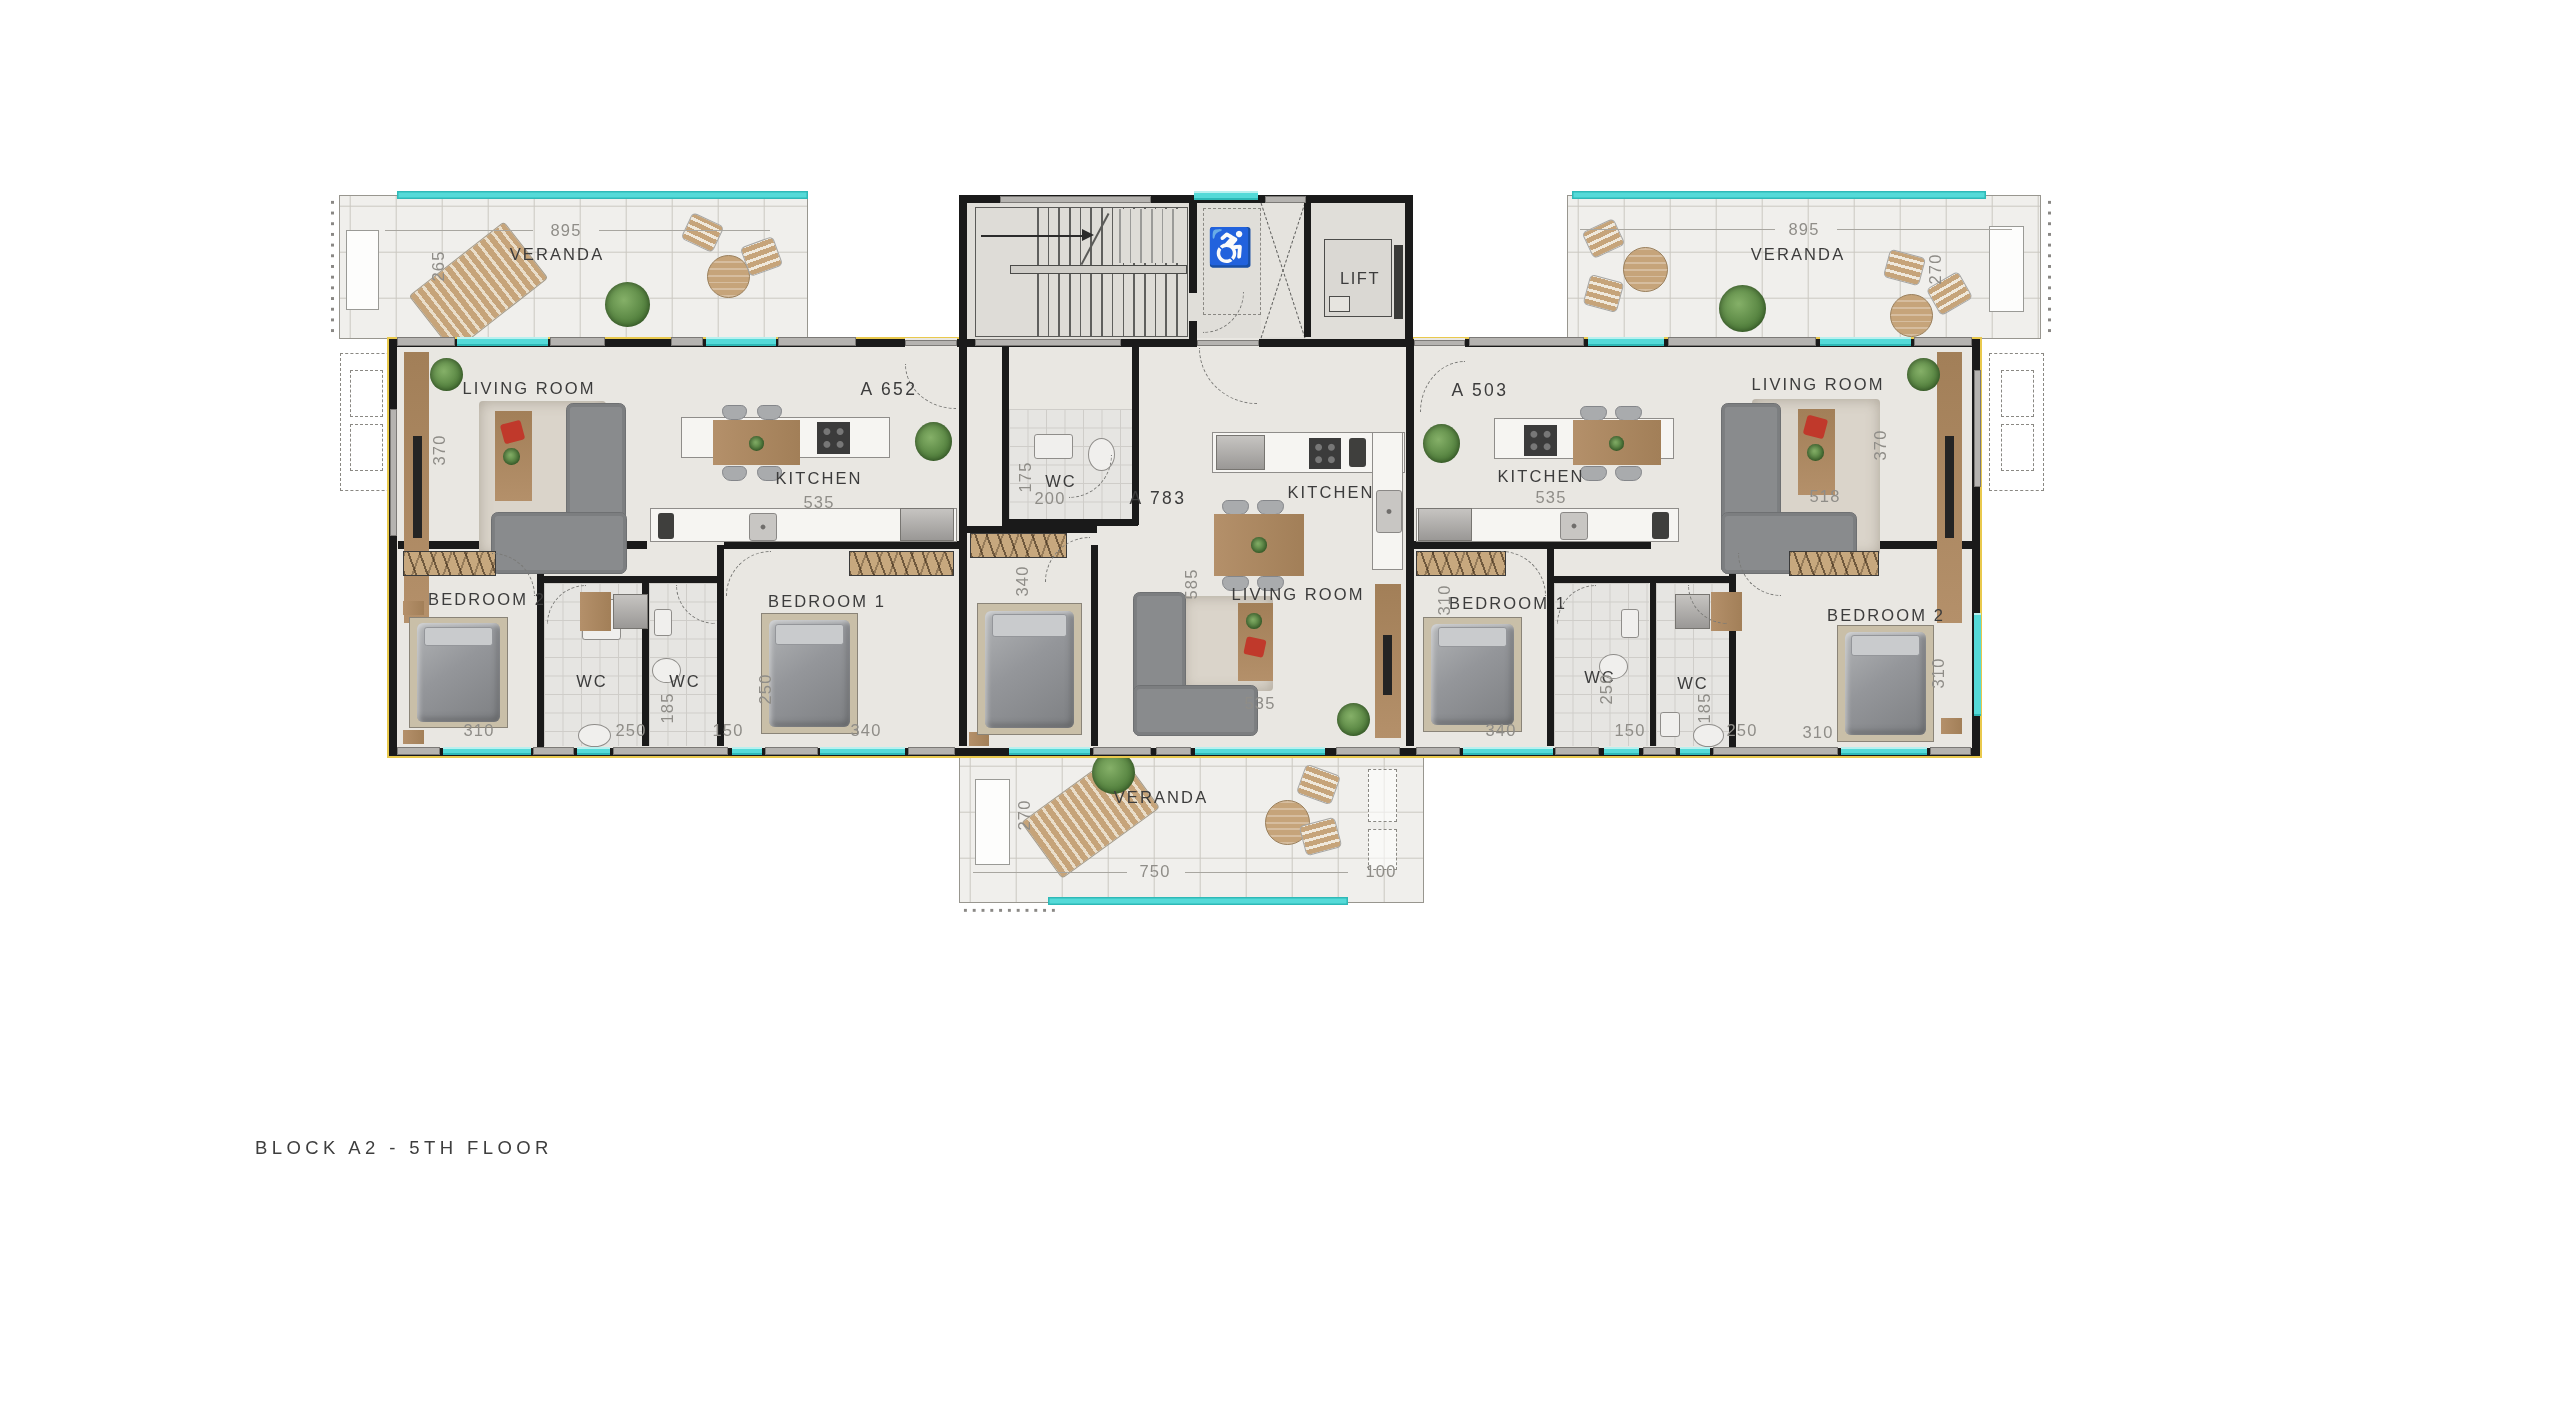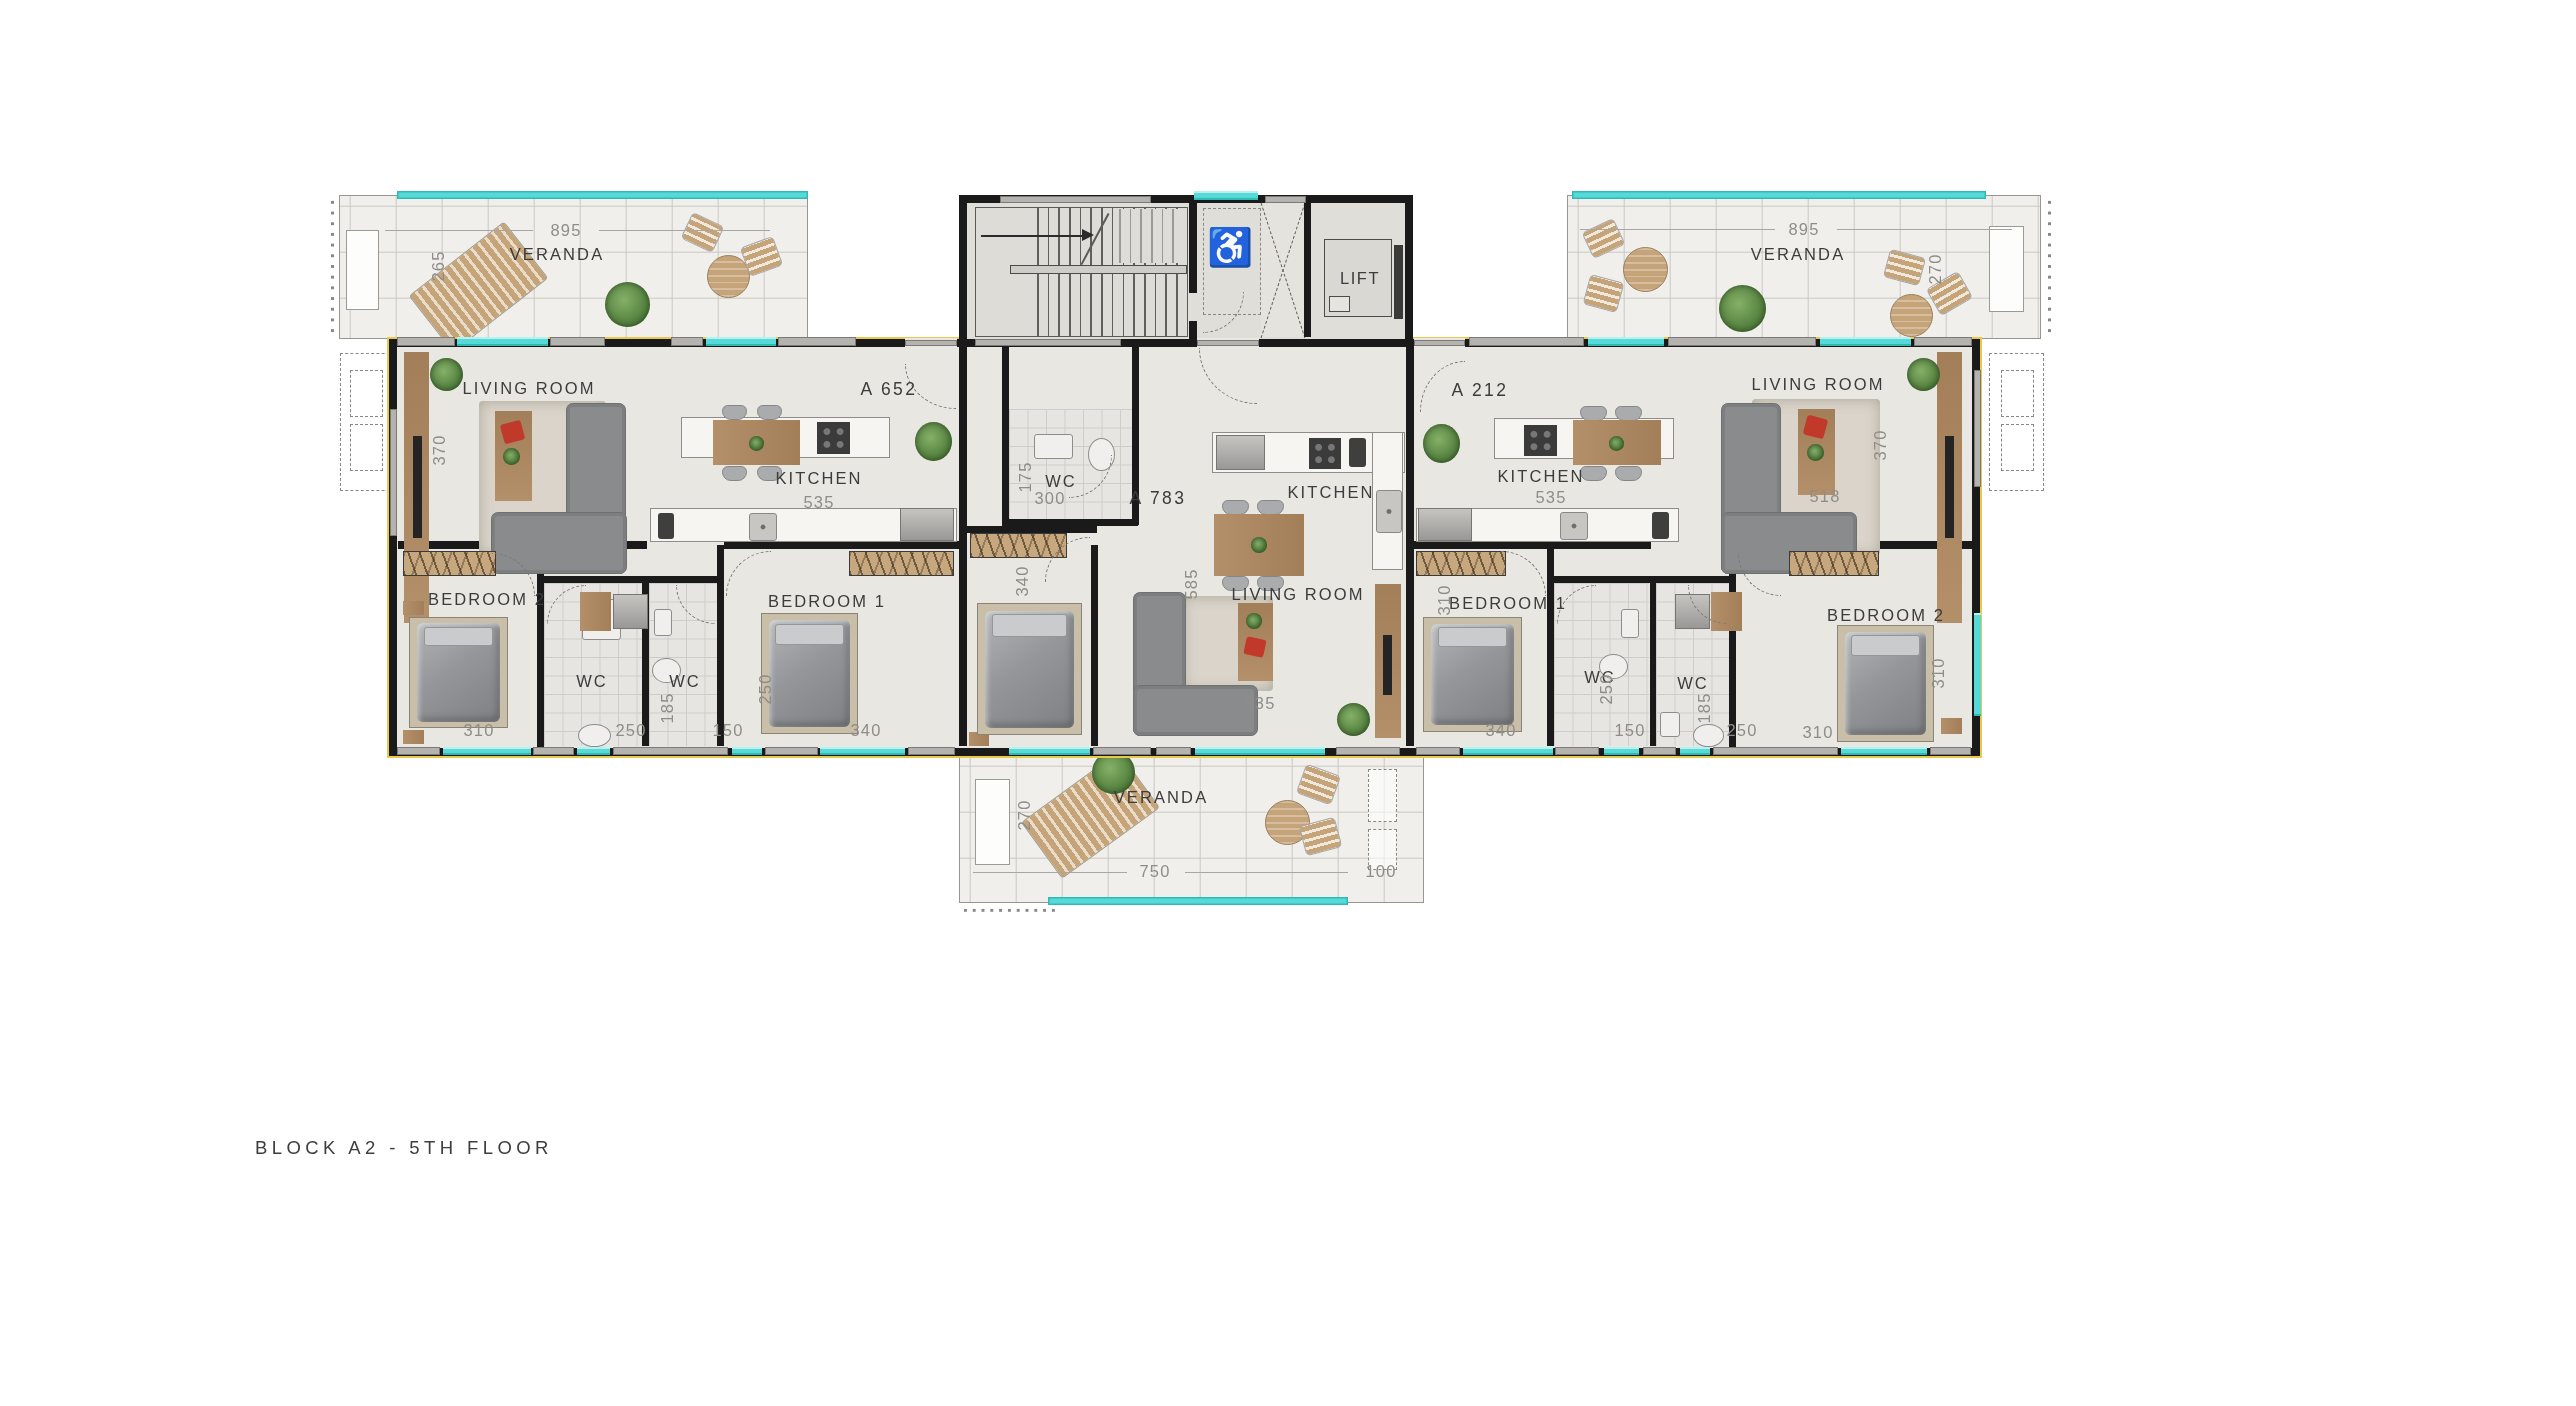"A 212" span.abs { text: 212 -> 503 }
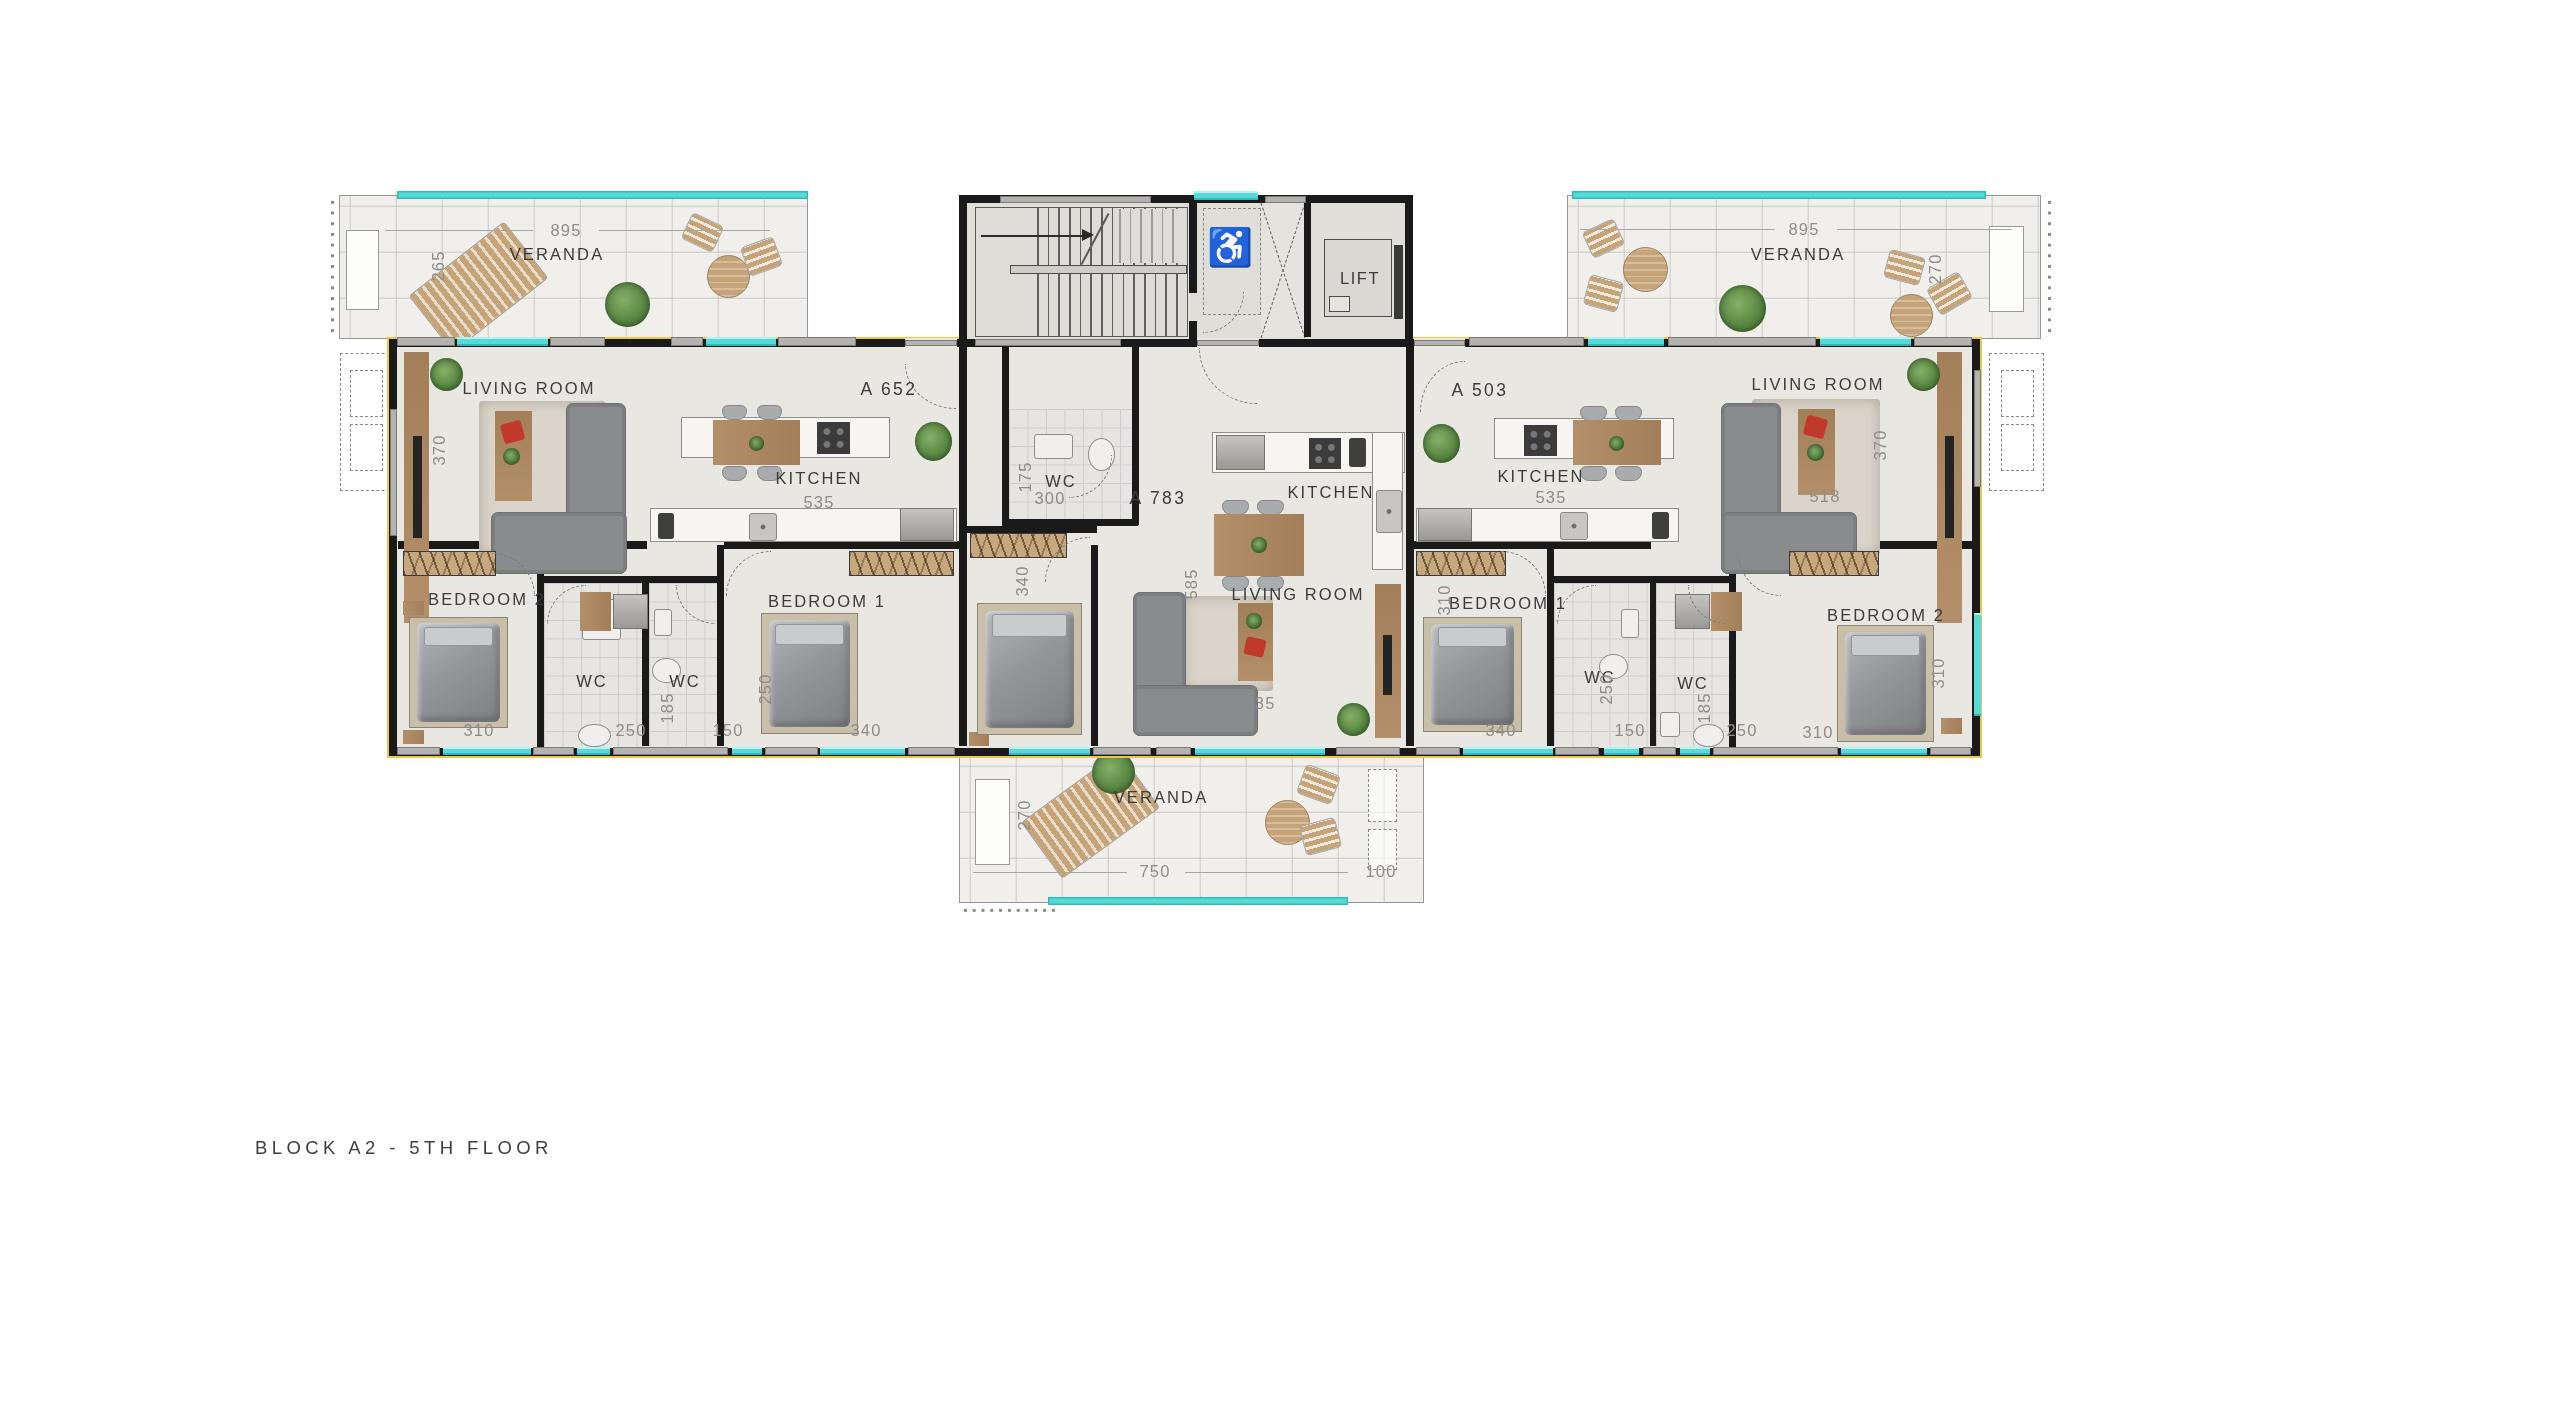"300" span.abs { text: 300 -> 200 }
